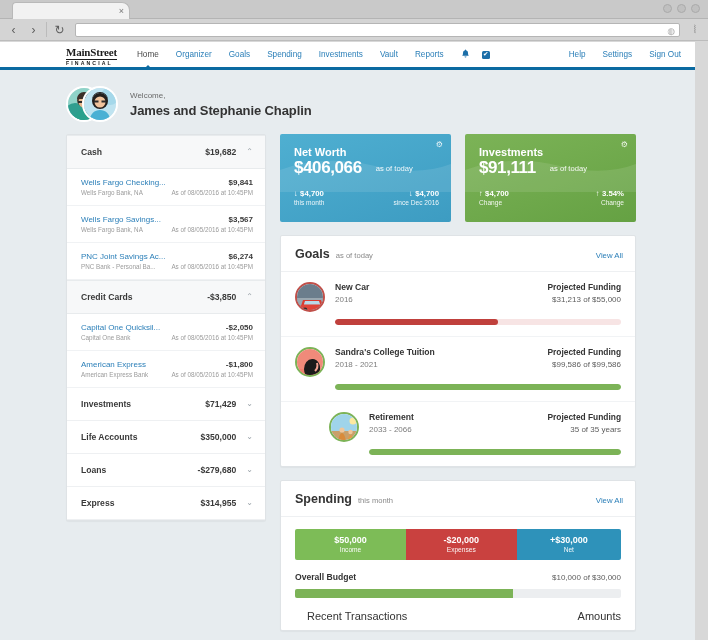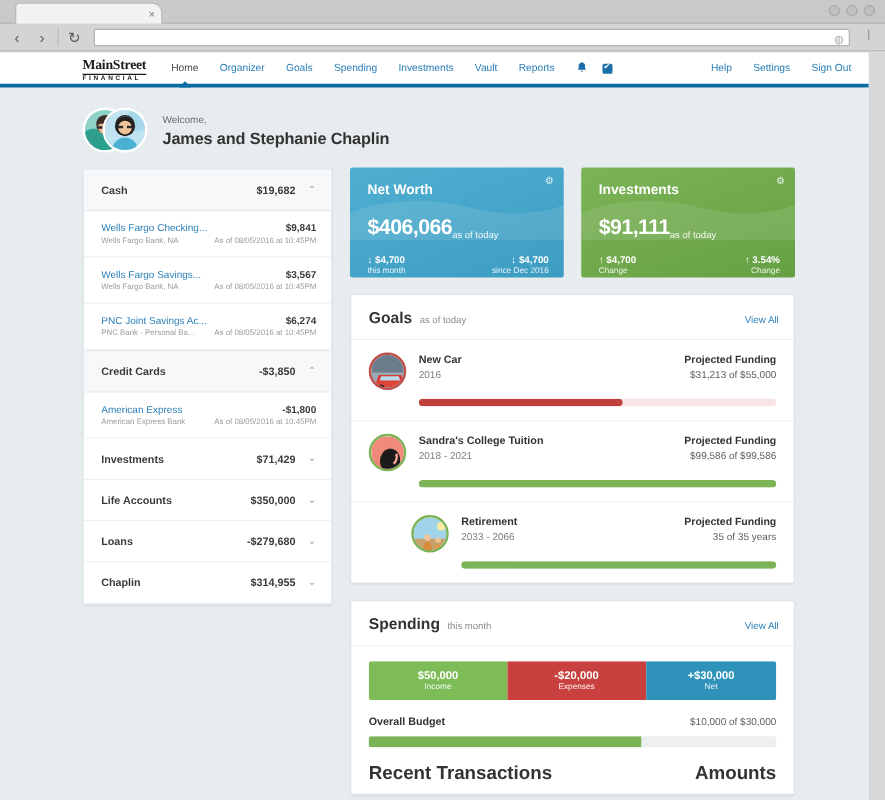"$406,066" .stat-amount-row { align-items: flex-end -> center; gap: 0 -> 14px; margin-top: 14px -> 0 }
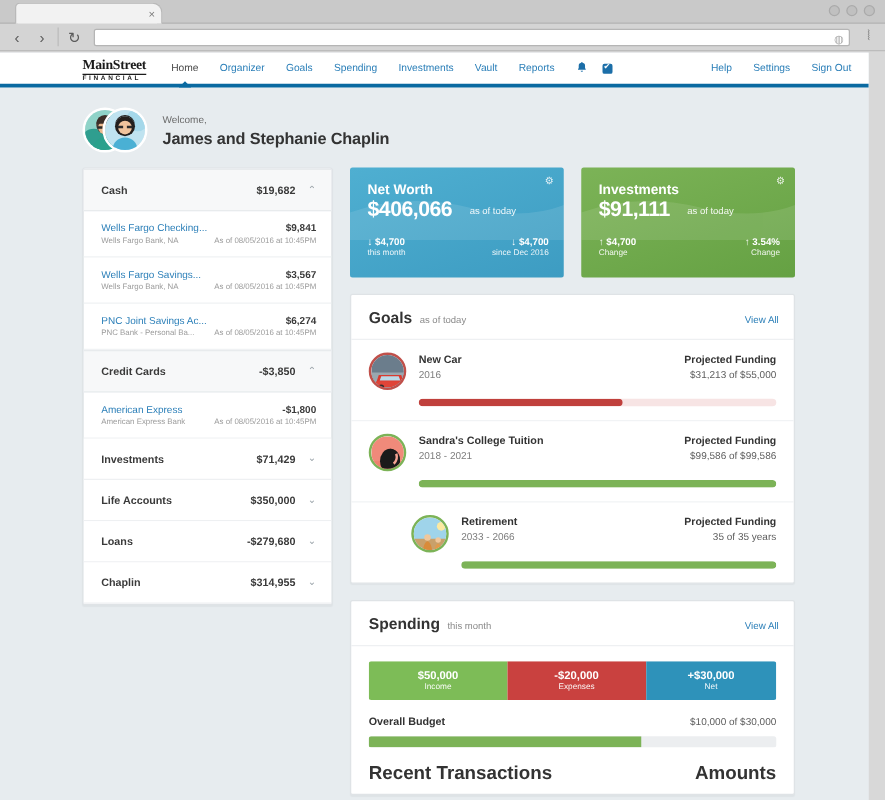"Capital One Quicksil..." div.acct-row { html: none -> <div> <div> <div>Capital One Quicksil...</div> <div>-$2,050</div> </div> <div> <div>Capital One Bank</div> <div>As of 08/05/2016 at 10:45PM</div> </div> </div> }
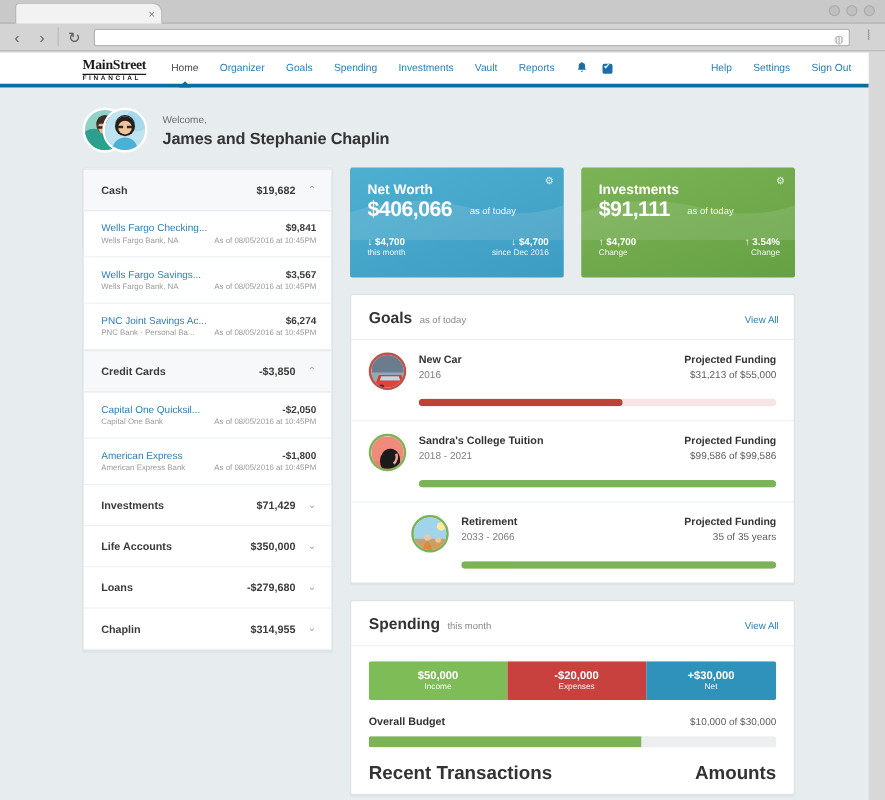"Chaplin" div.acct-group-name { text: Chaplin -> Express }
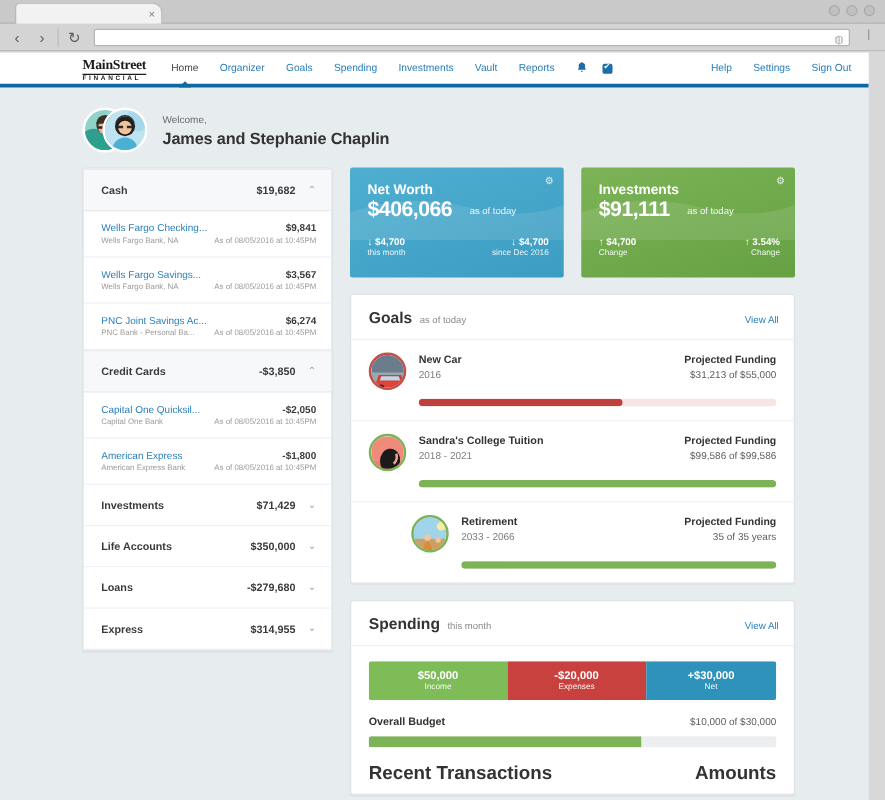"Recent Transactions" .trans-label { font-size: 15px -> 11px; font-weight: bold -> normal; margin-left: none -> 12px }
